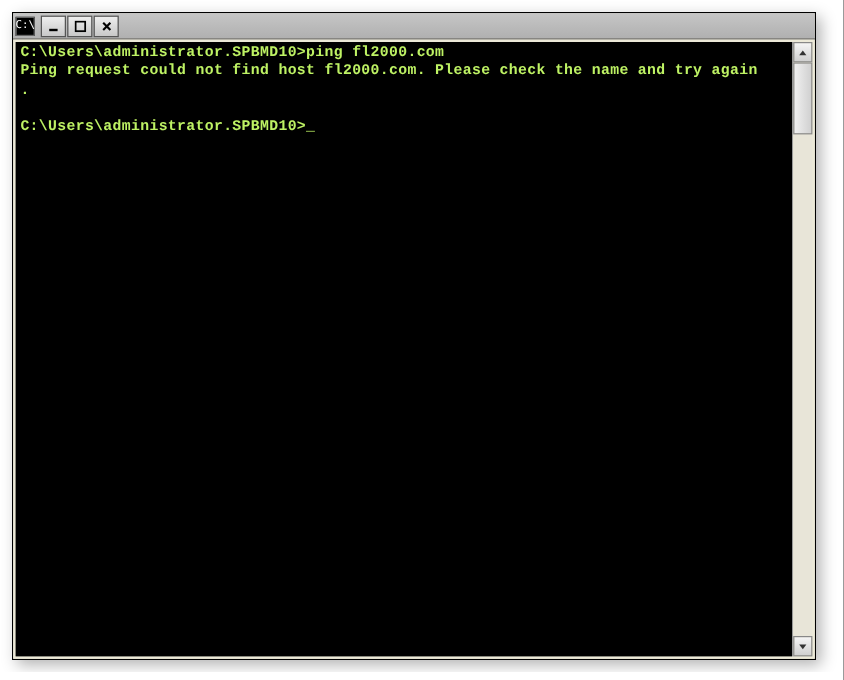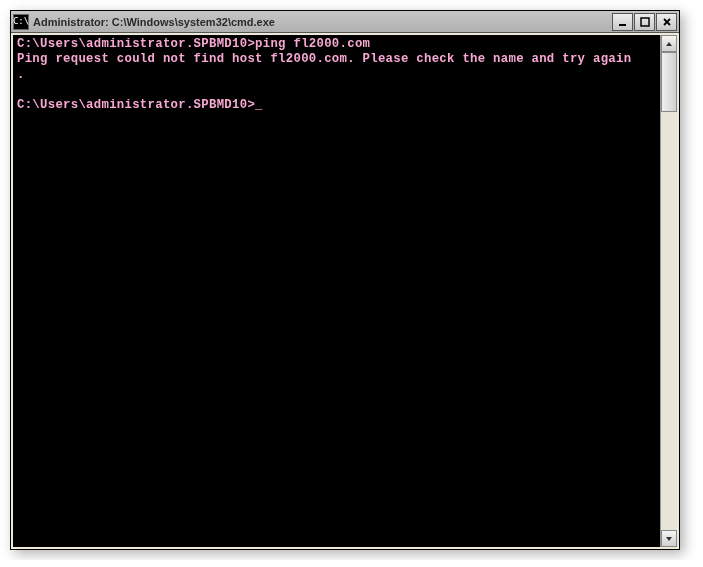"Administrator:" div.titlebar-text { html: <div>Administrator: C:\Windows\system32\cmd.exe</div> -> none }
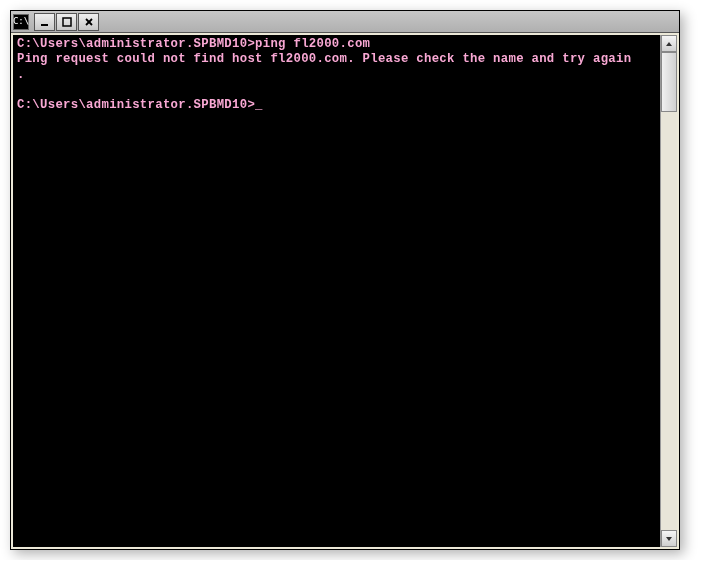"C:\Users\administrator.SPBMD10>ping" .console { color: #f9a8d4 -> #bef264 }
